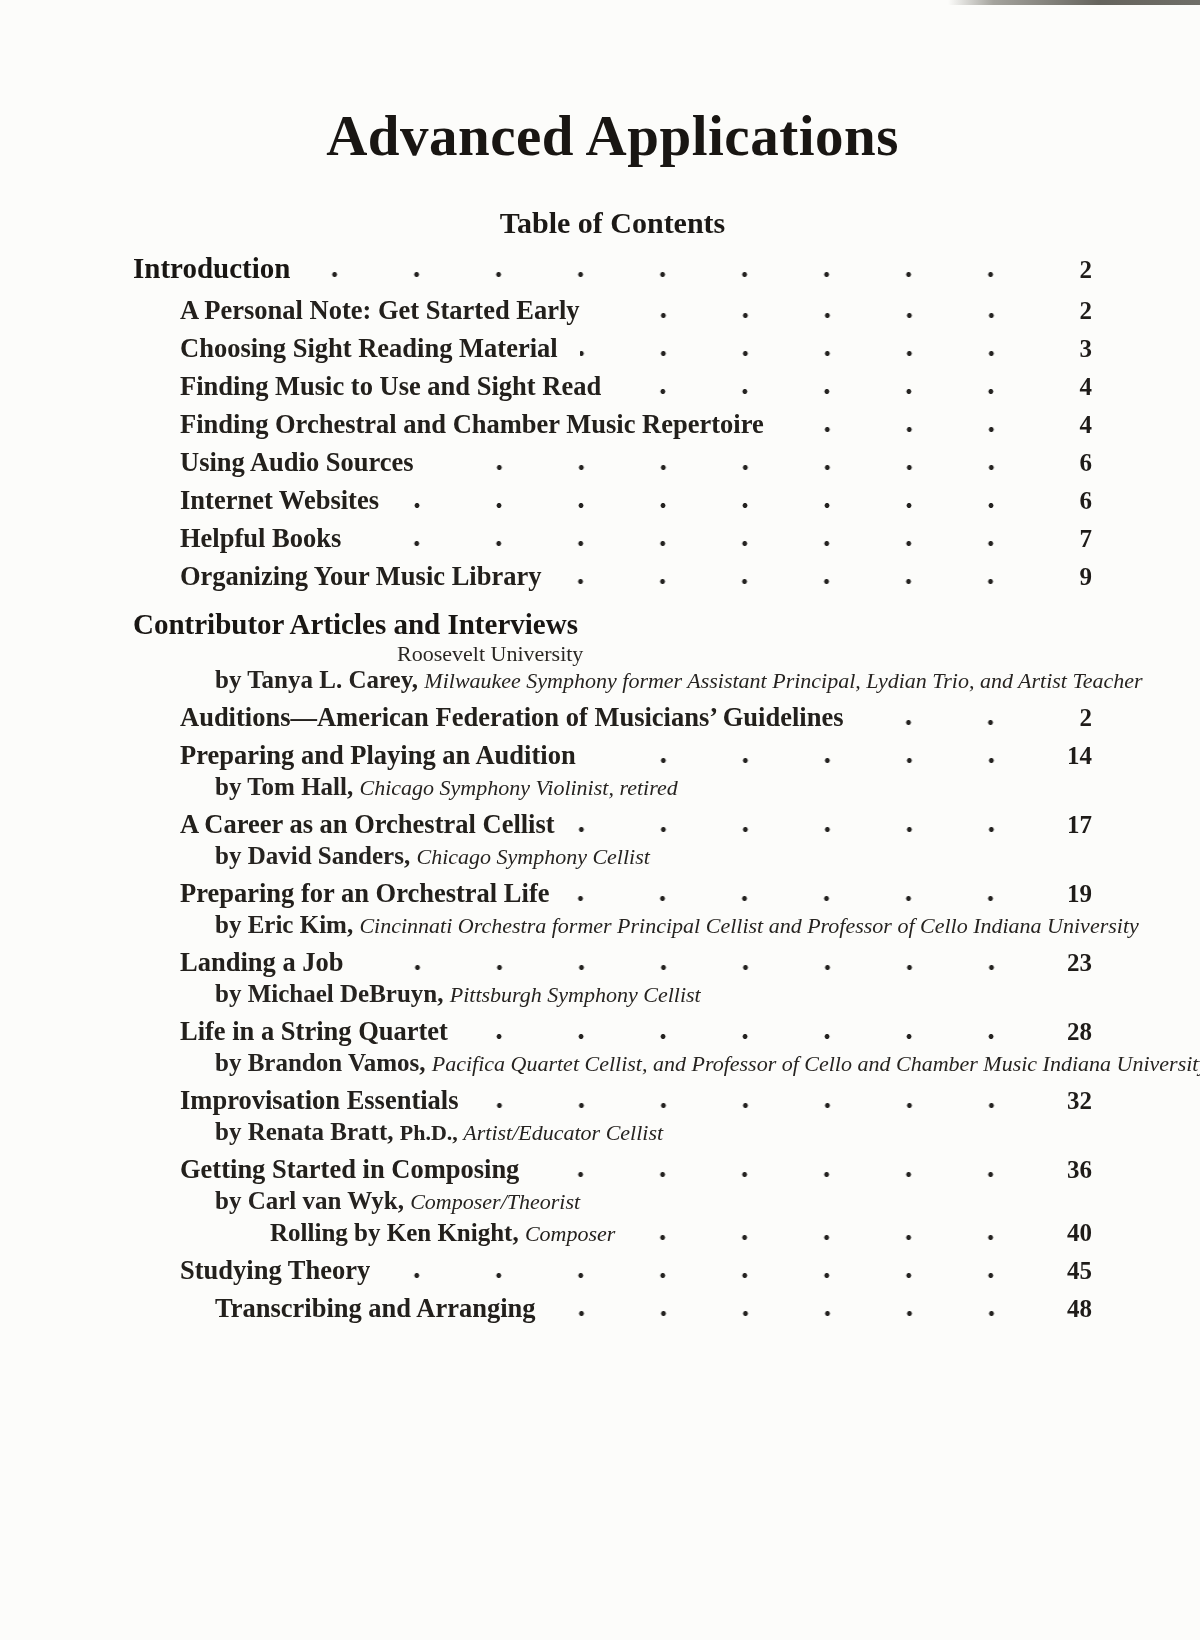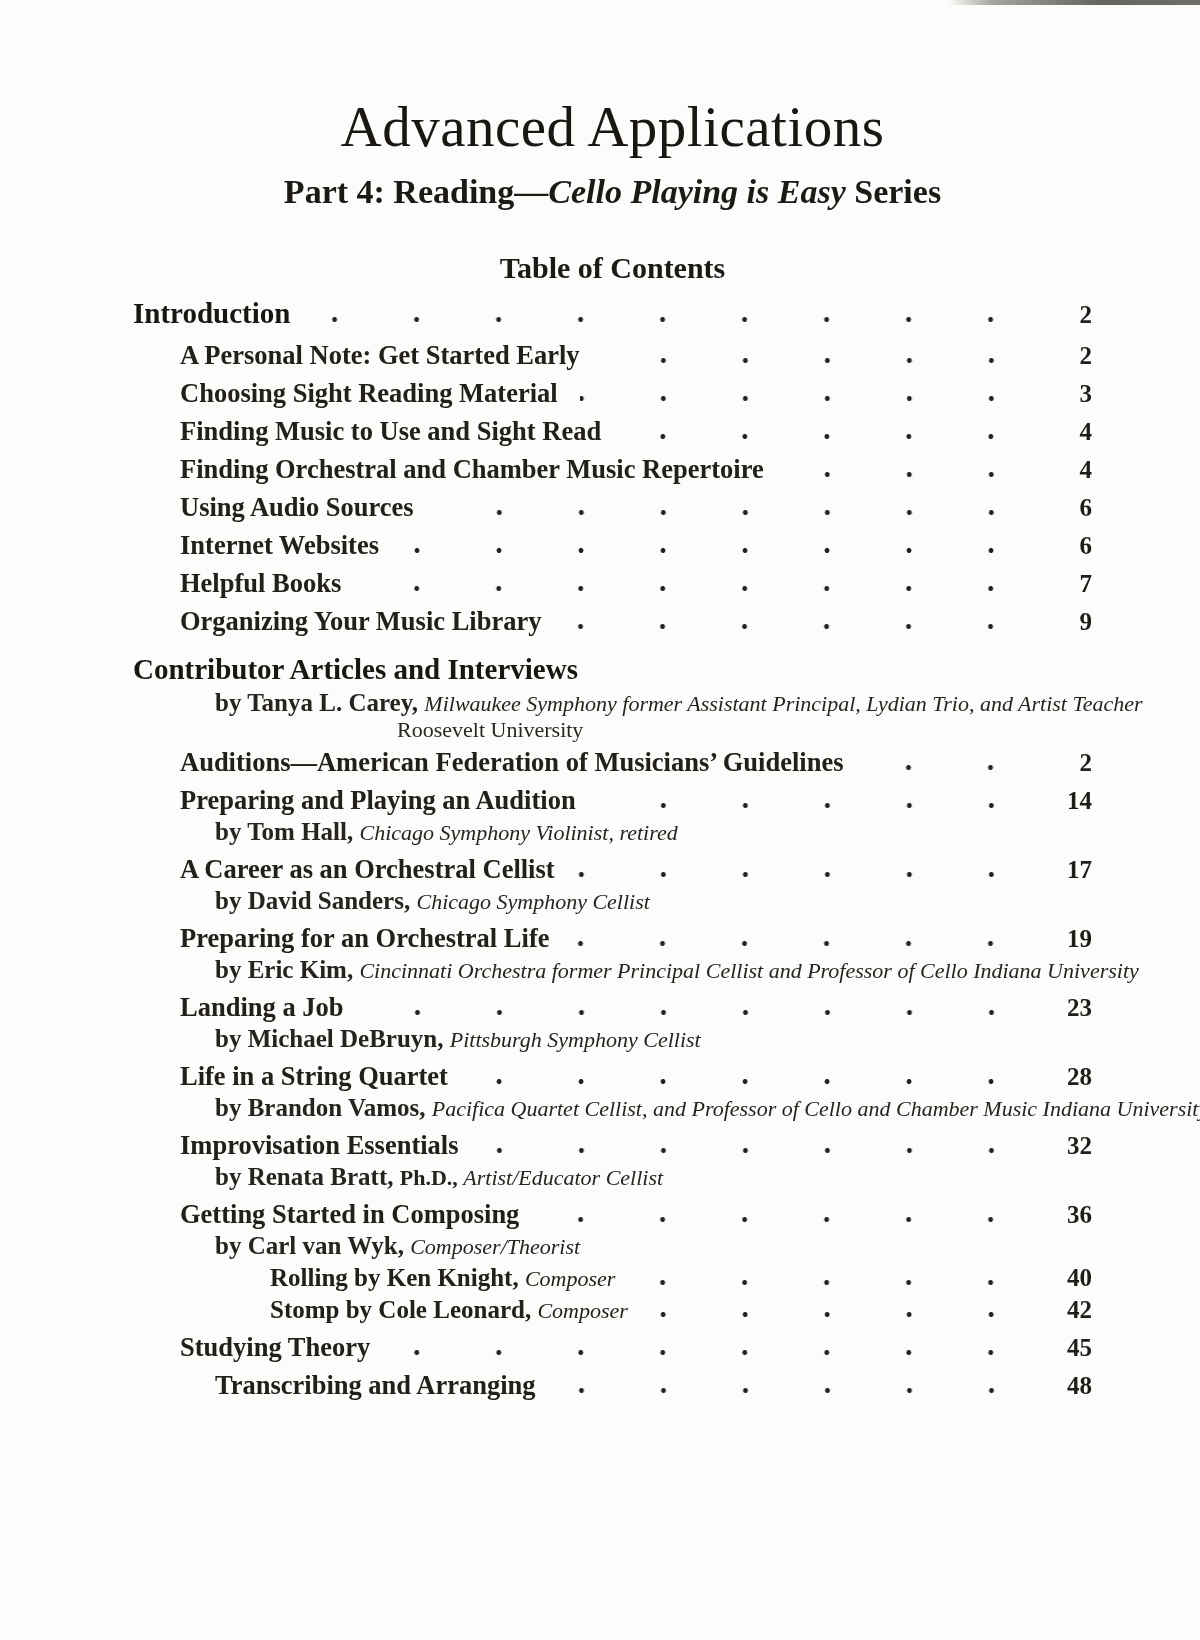"Advanced Applications" .page-title { font-weight: 400 -> 700; margin: 3px -> 12px }
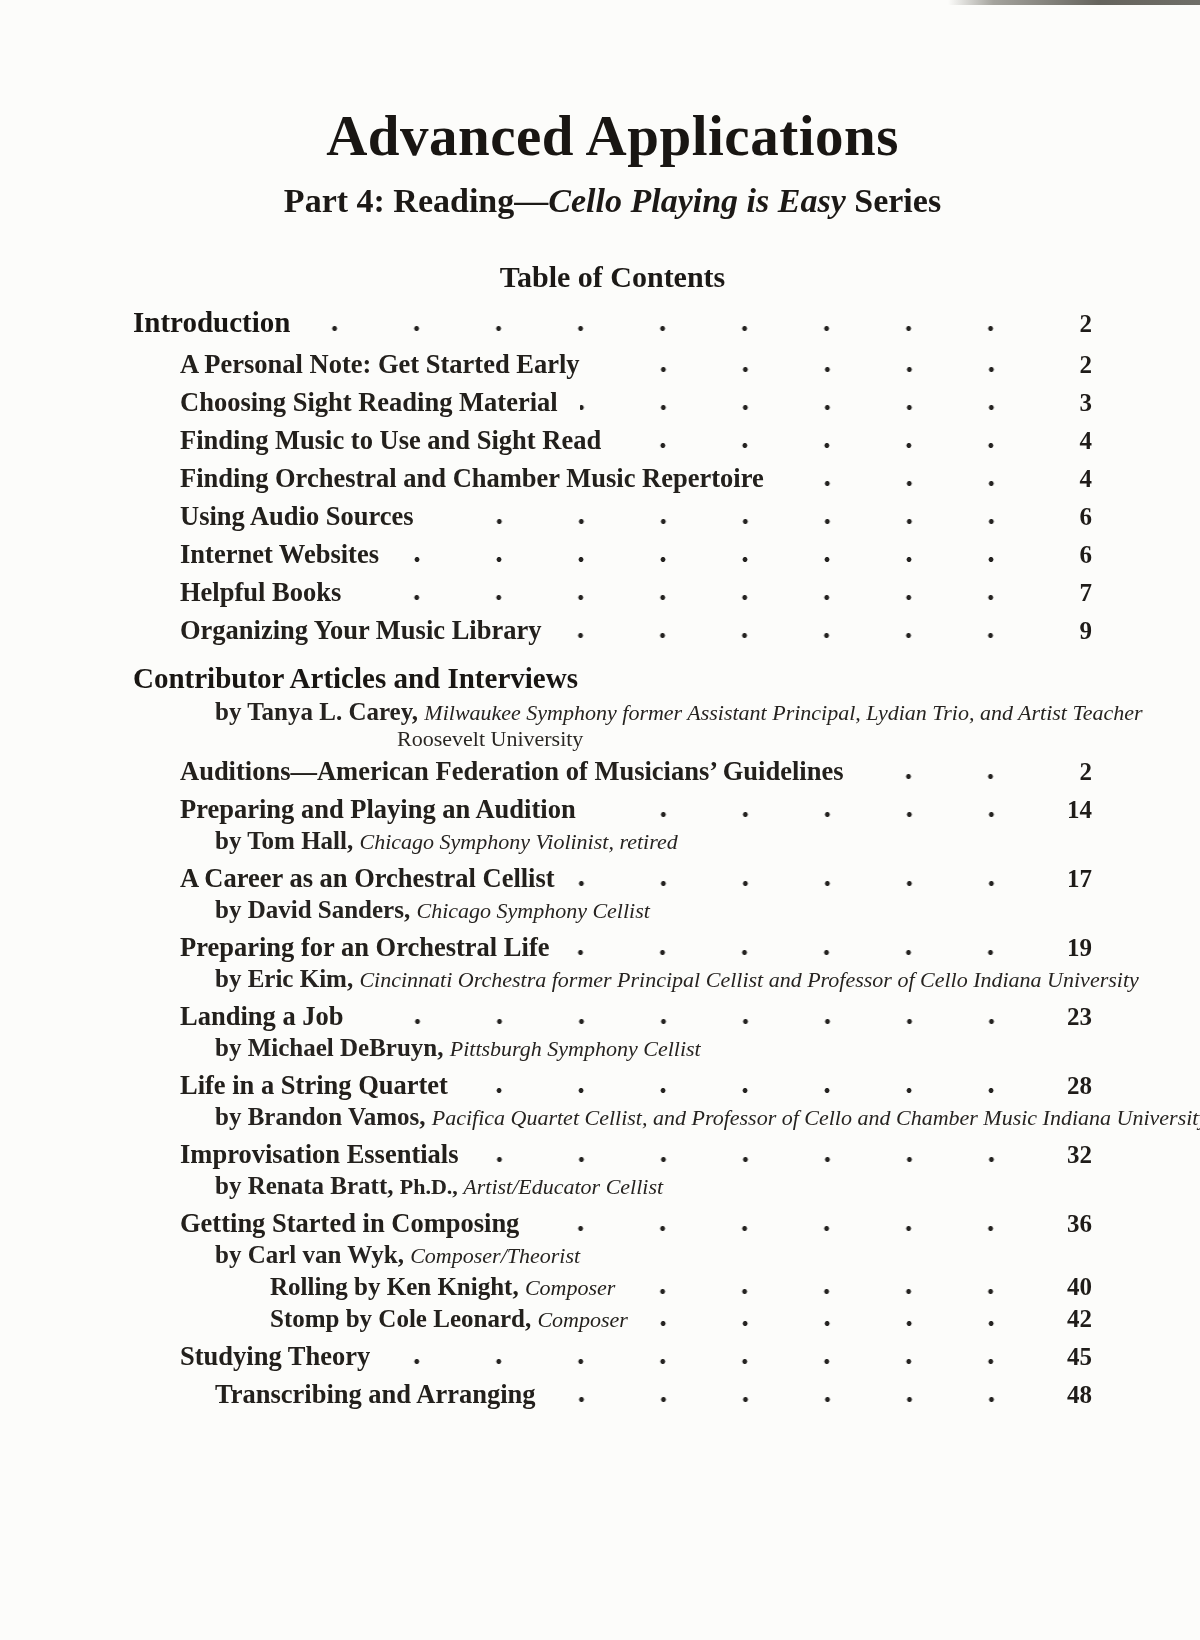"Part 4: Reading—Cello Playing is" div.subtitle { html: <div><span>Part 4: Reading—</span><span>Cello Playing is Easy</span><span> Series</span></div> -> none }
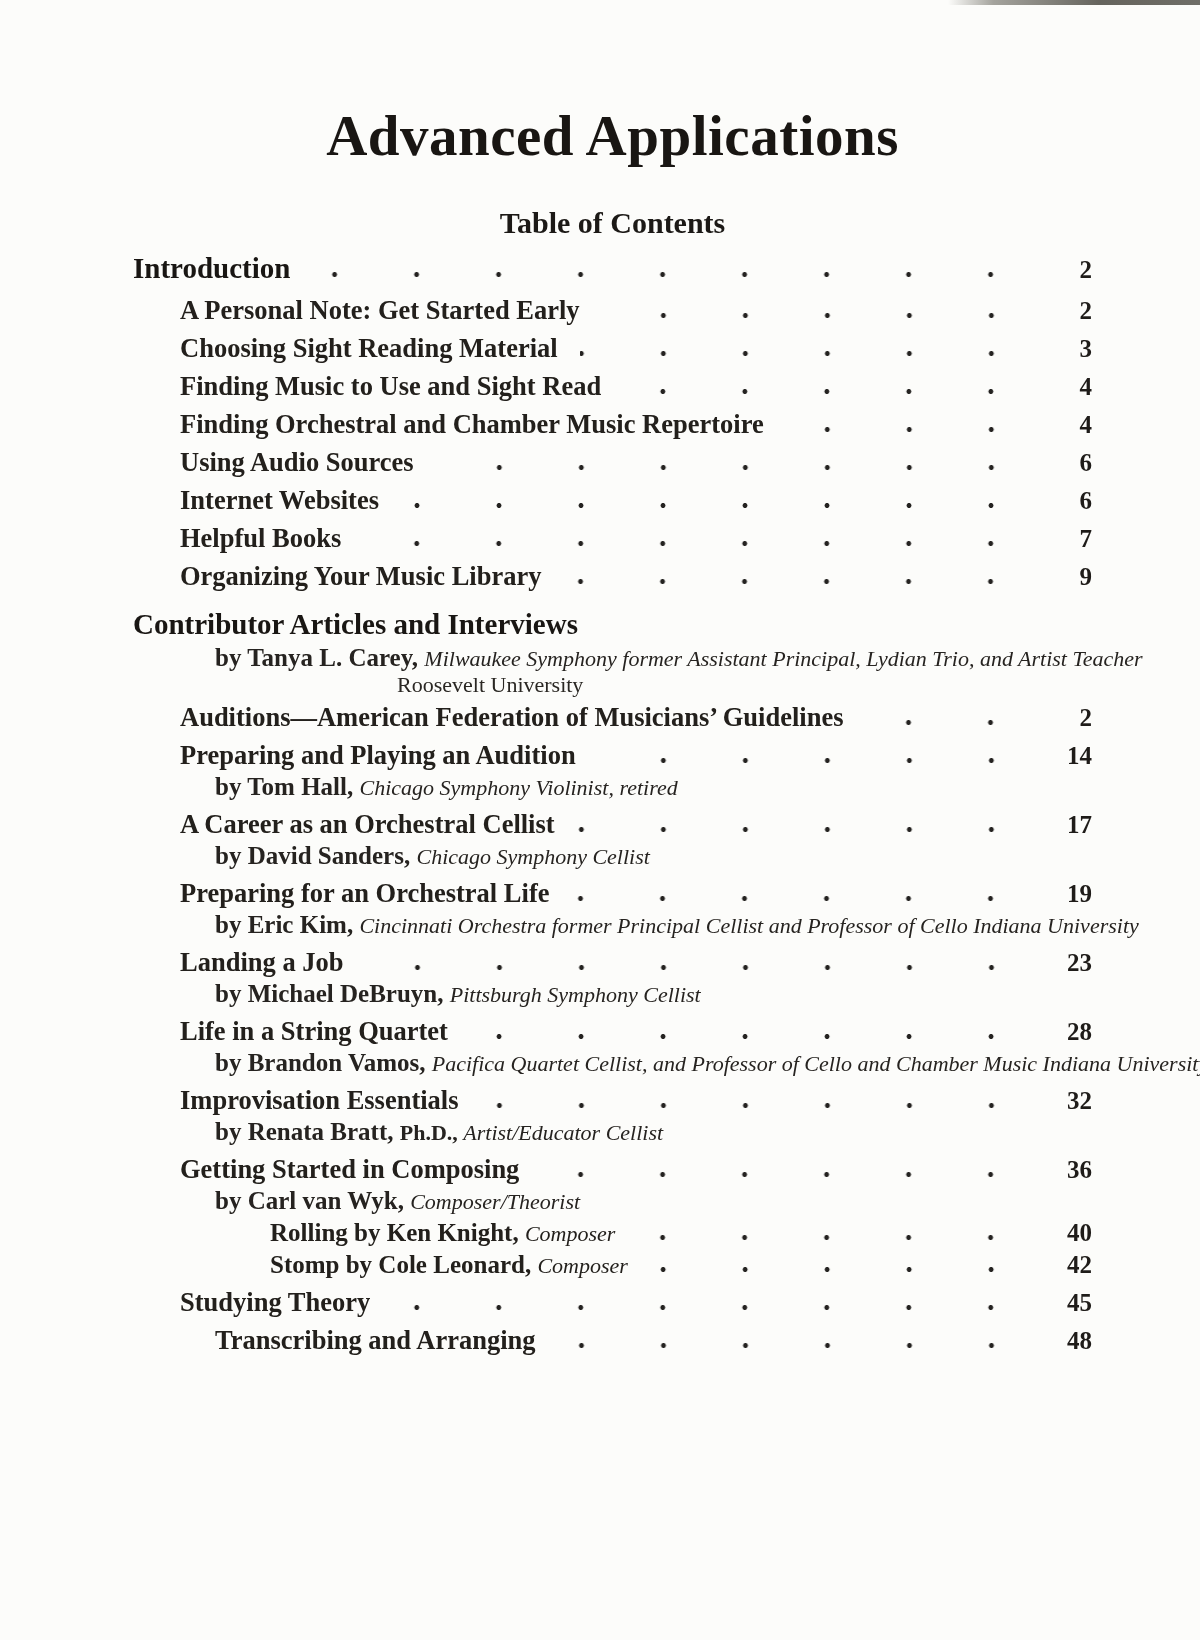"by Tanya L. Carey, Milwaukee" div.toc-row { order: before "Roosevelt University" -> after "Roosevelt University" }
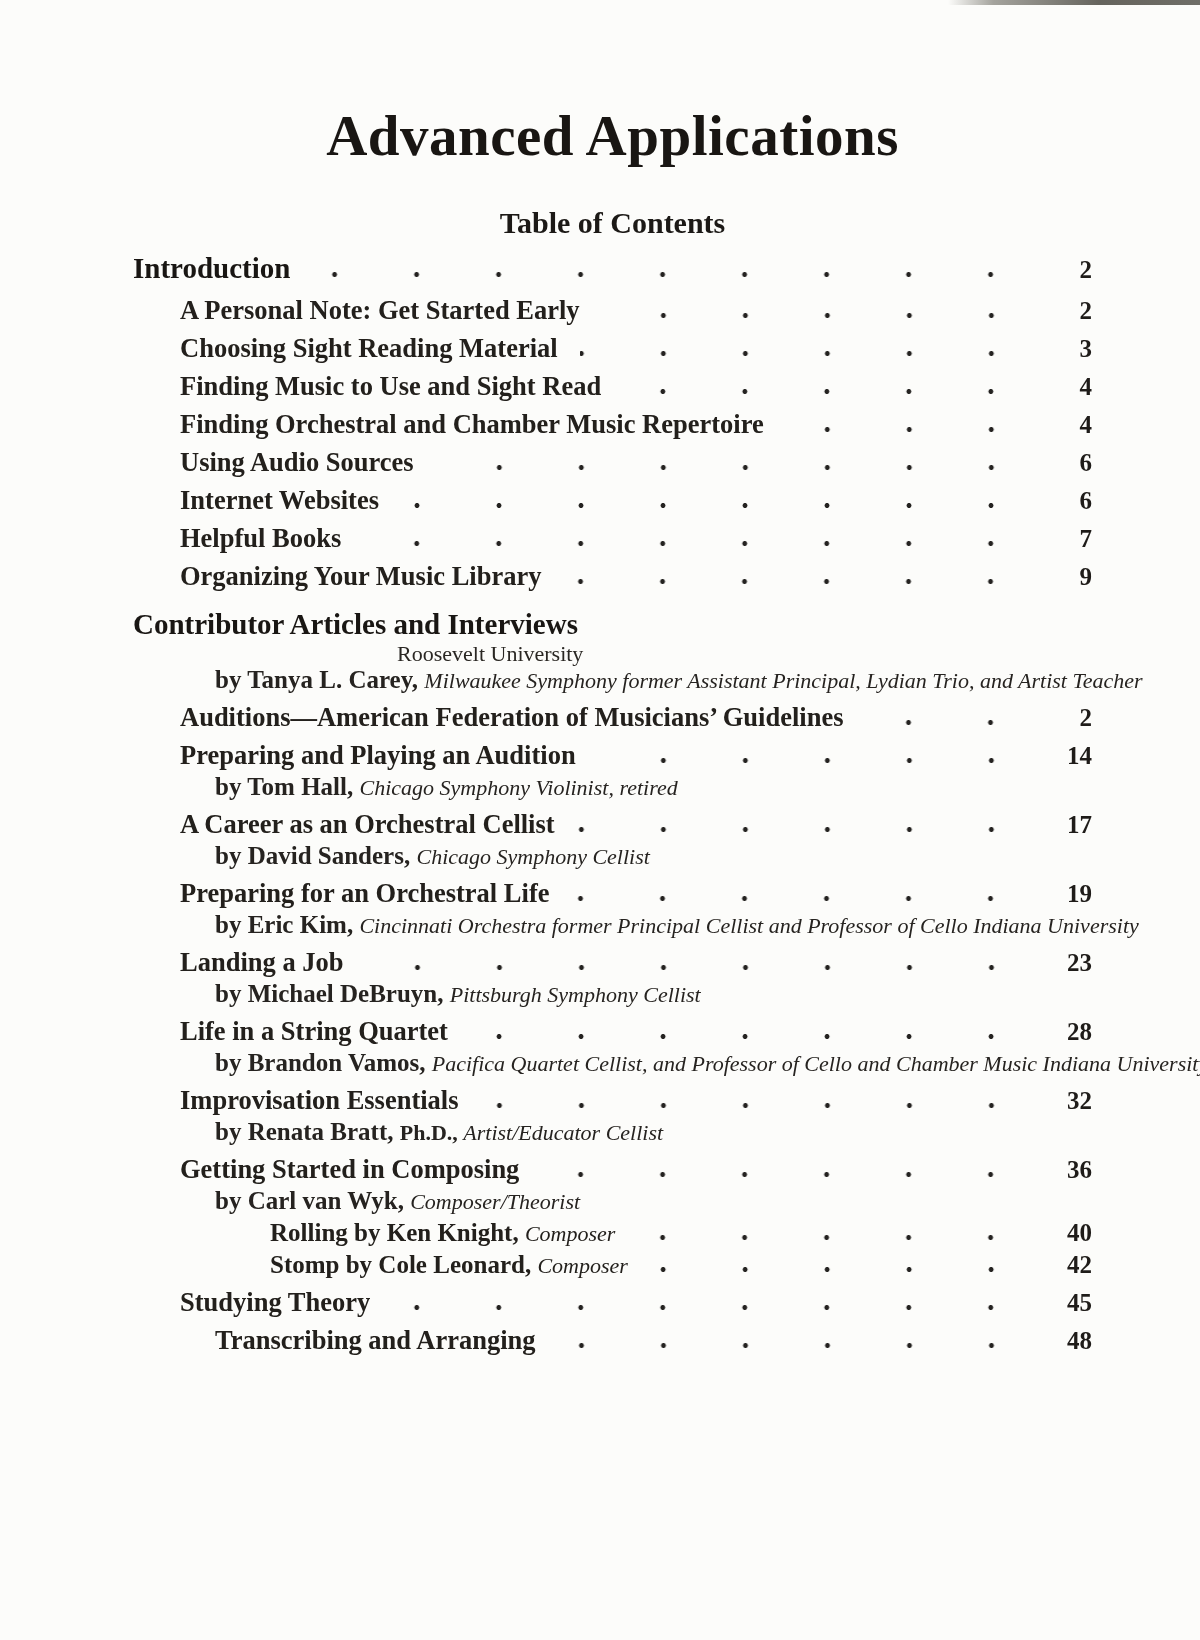"Stomp by Cole Leonard, Composer" div.toc-row { html: <div> <span><span>Stomp</span><span> by Cole Leonard, </span><span>Composer</span></span> <span></span> <span>42</span> </div> -> none }
